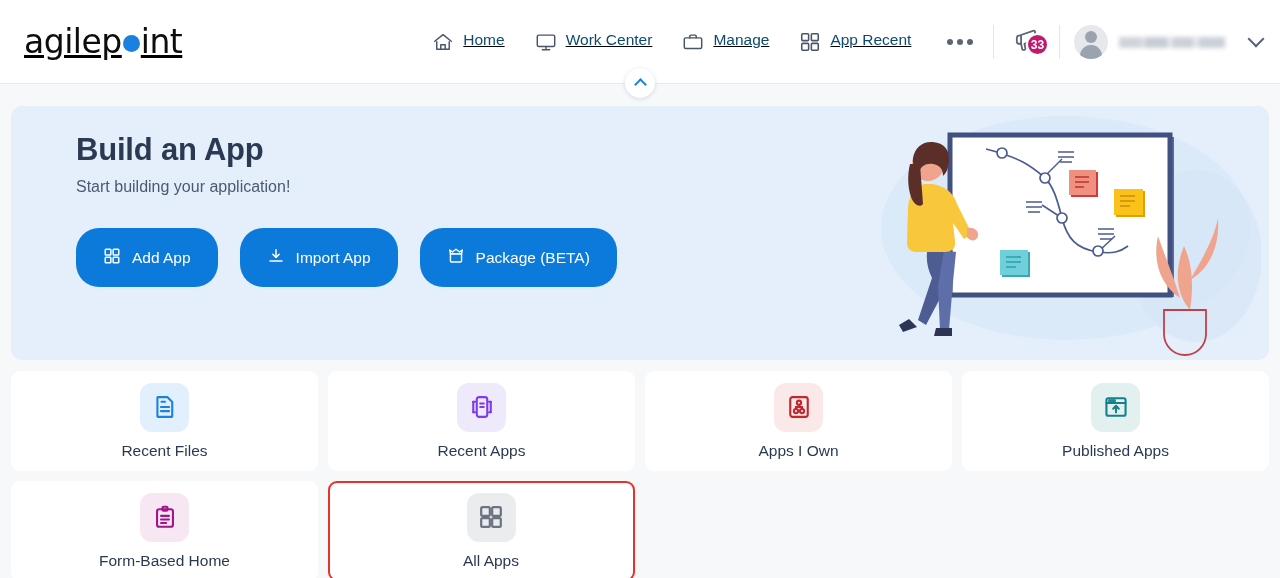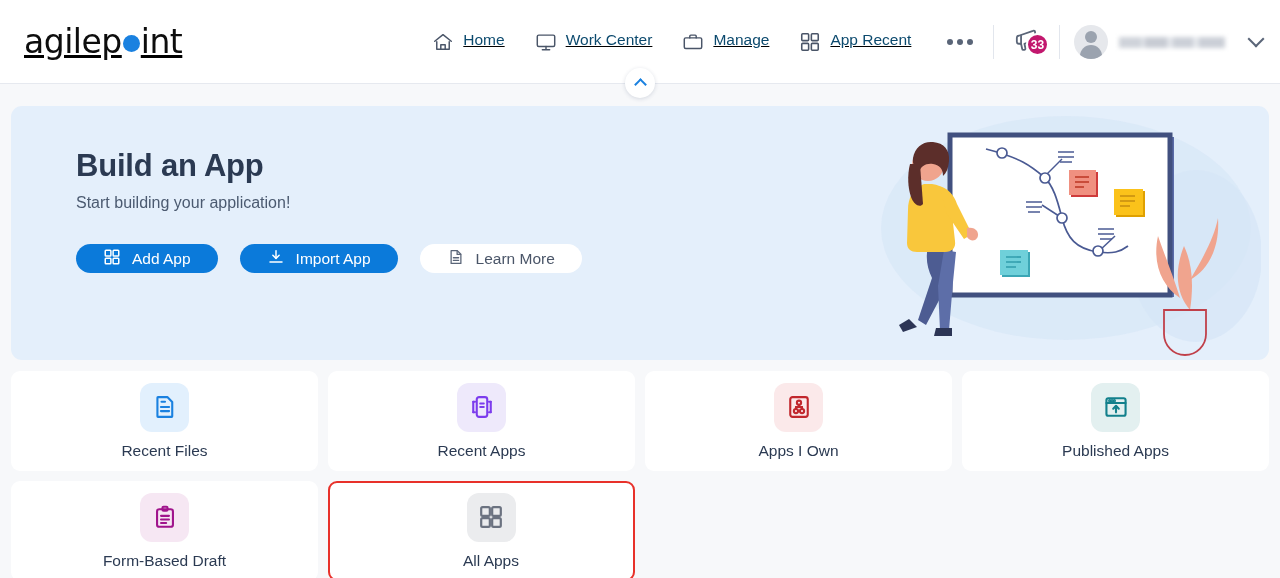"Build an App" .hero-text { padding: 42px 0 0 65px -> 26px 0 0 65px }
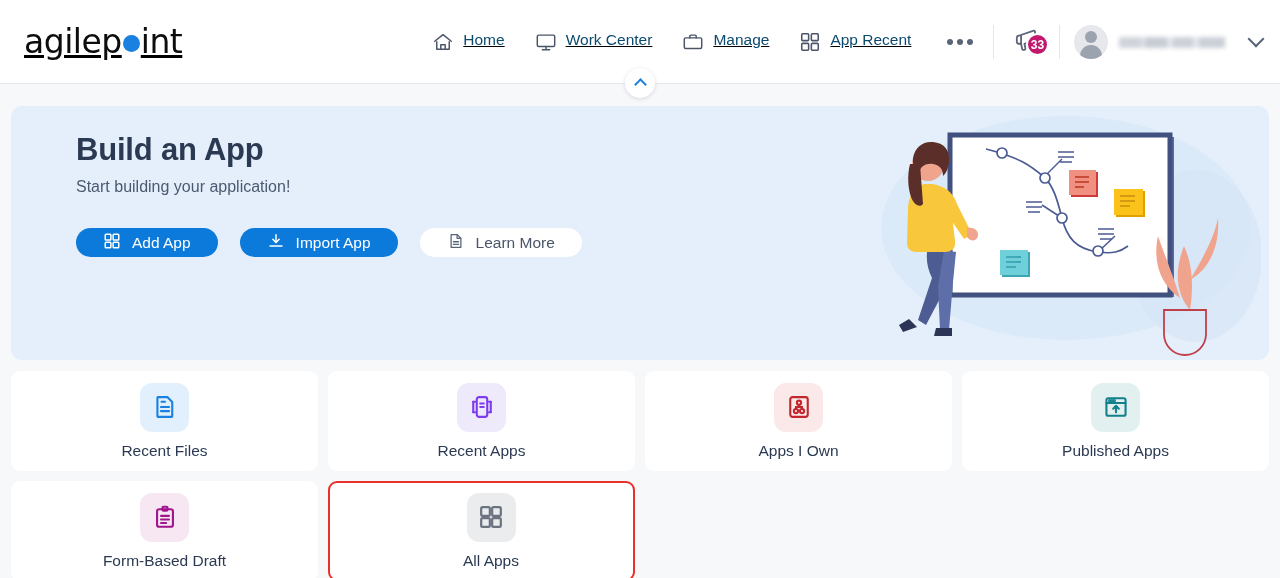"Add App" .btn { height: 29px -> 59px }
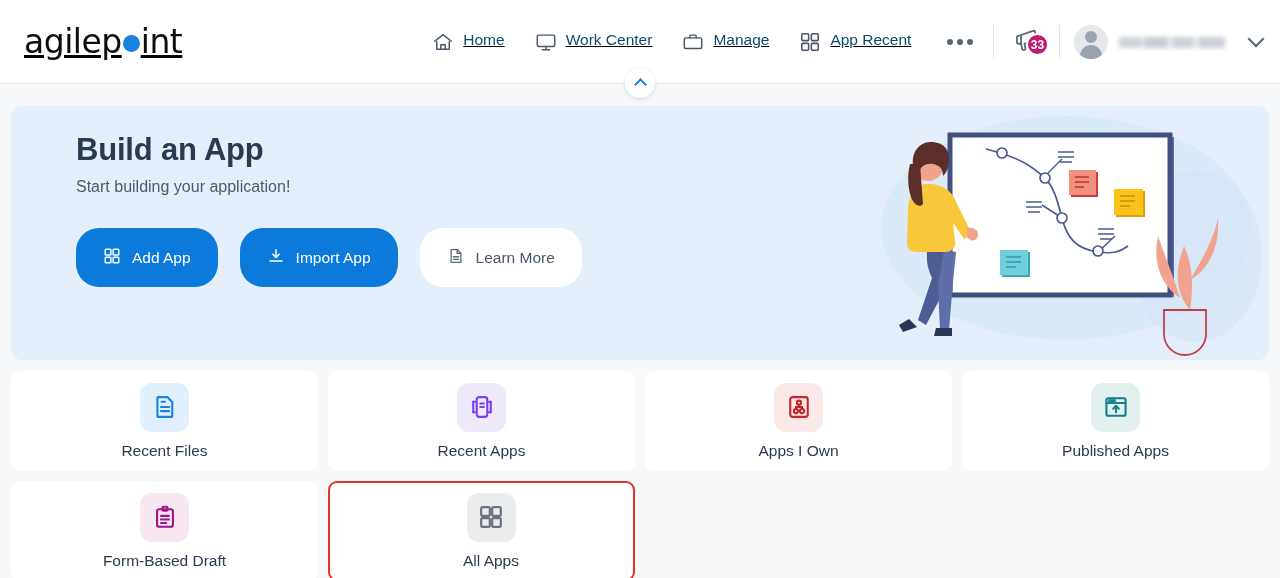"Package (BETA)" button.btn { html: none -> <button> <span> <svg> <path></path> <path></path> </svg> </span> <span>Package (BETA)</span> </button> }
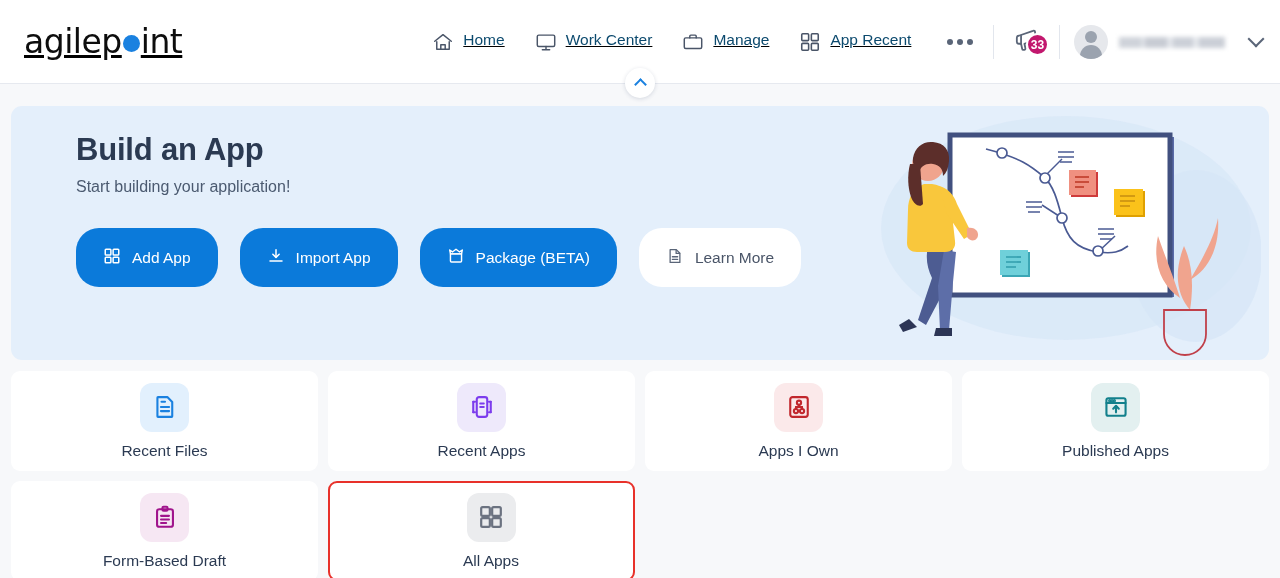"Learn More" button.btn { html: <button> <span> <svg> <path></path> <path></path> <path></path> <path></path> </svg> </span> <span>Learn More</span> </button> -> none }
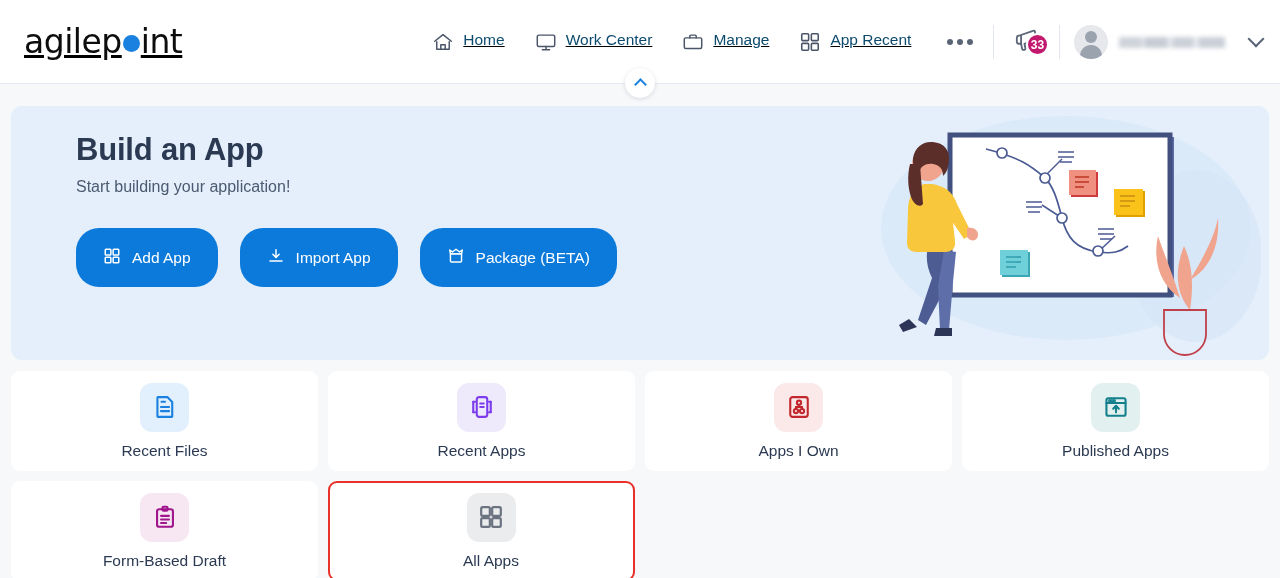"Form-Based Draft" div.tile-label { text: Draft -> Home }
